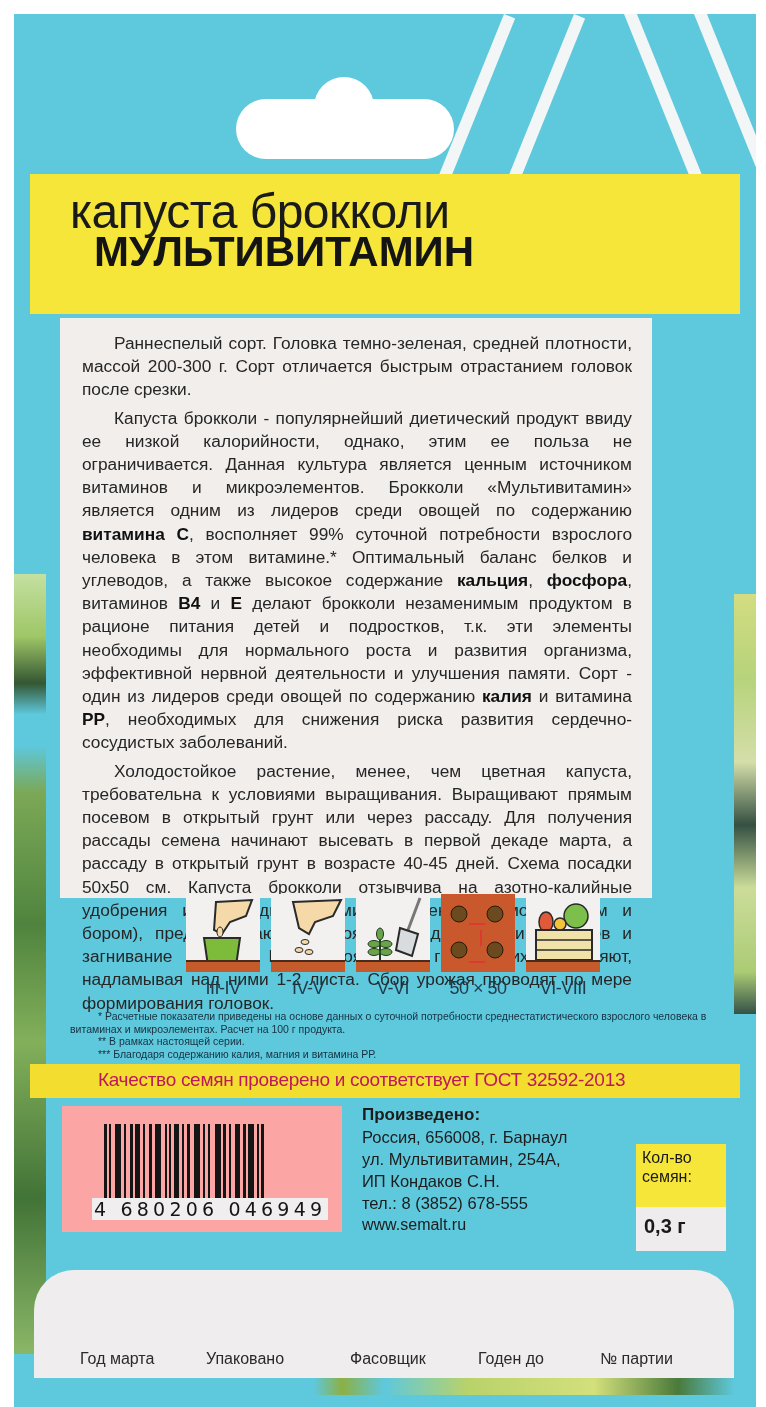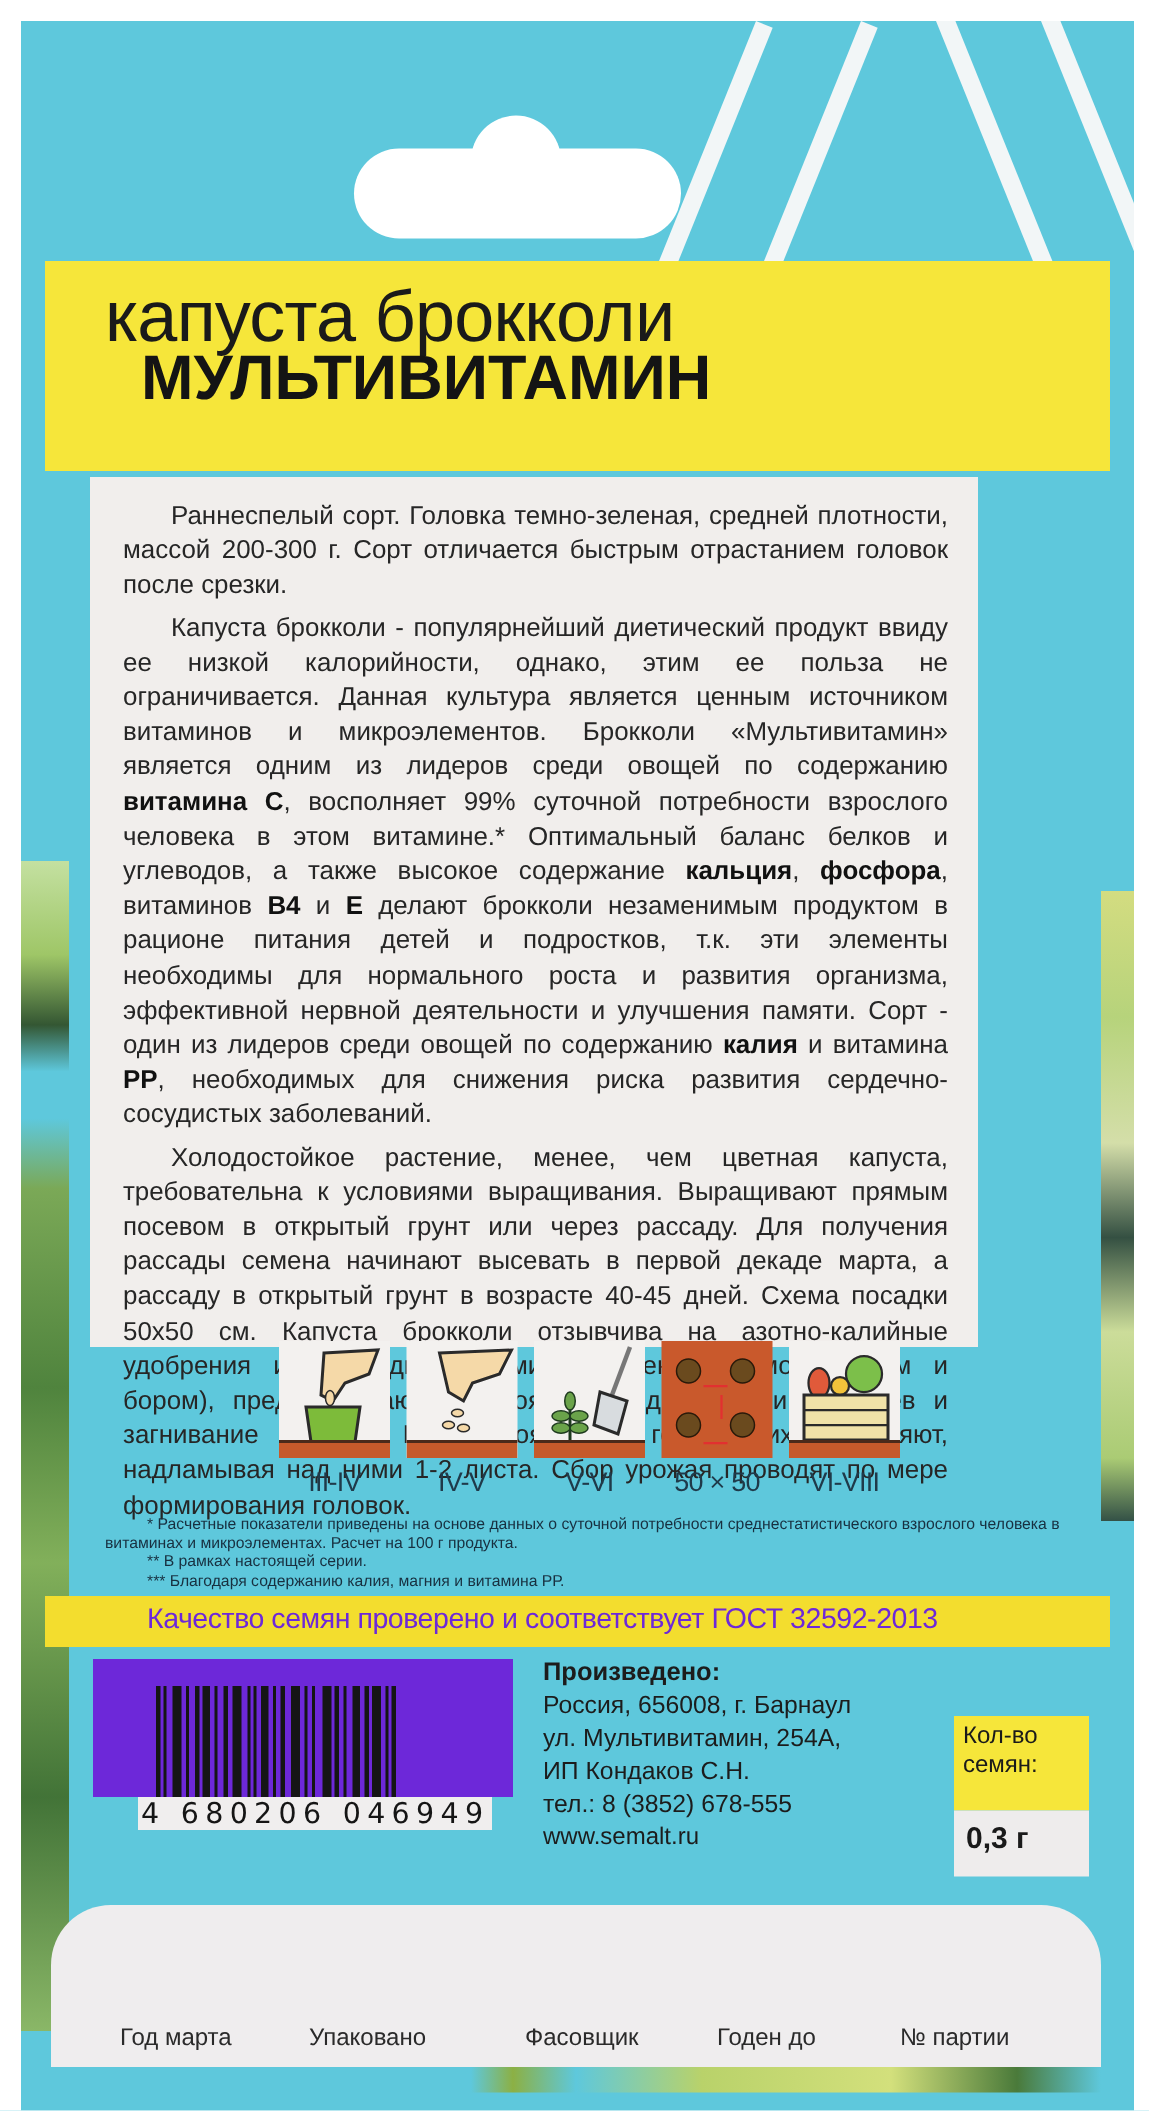"Качество семян проверено и соответствует" .gost-text { color: #6d28d9 -> #be185d }
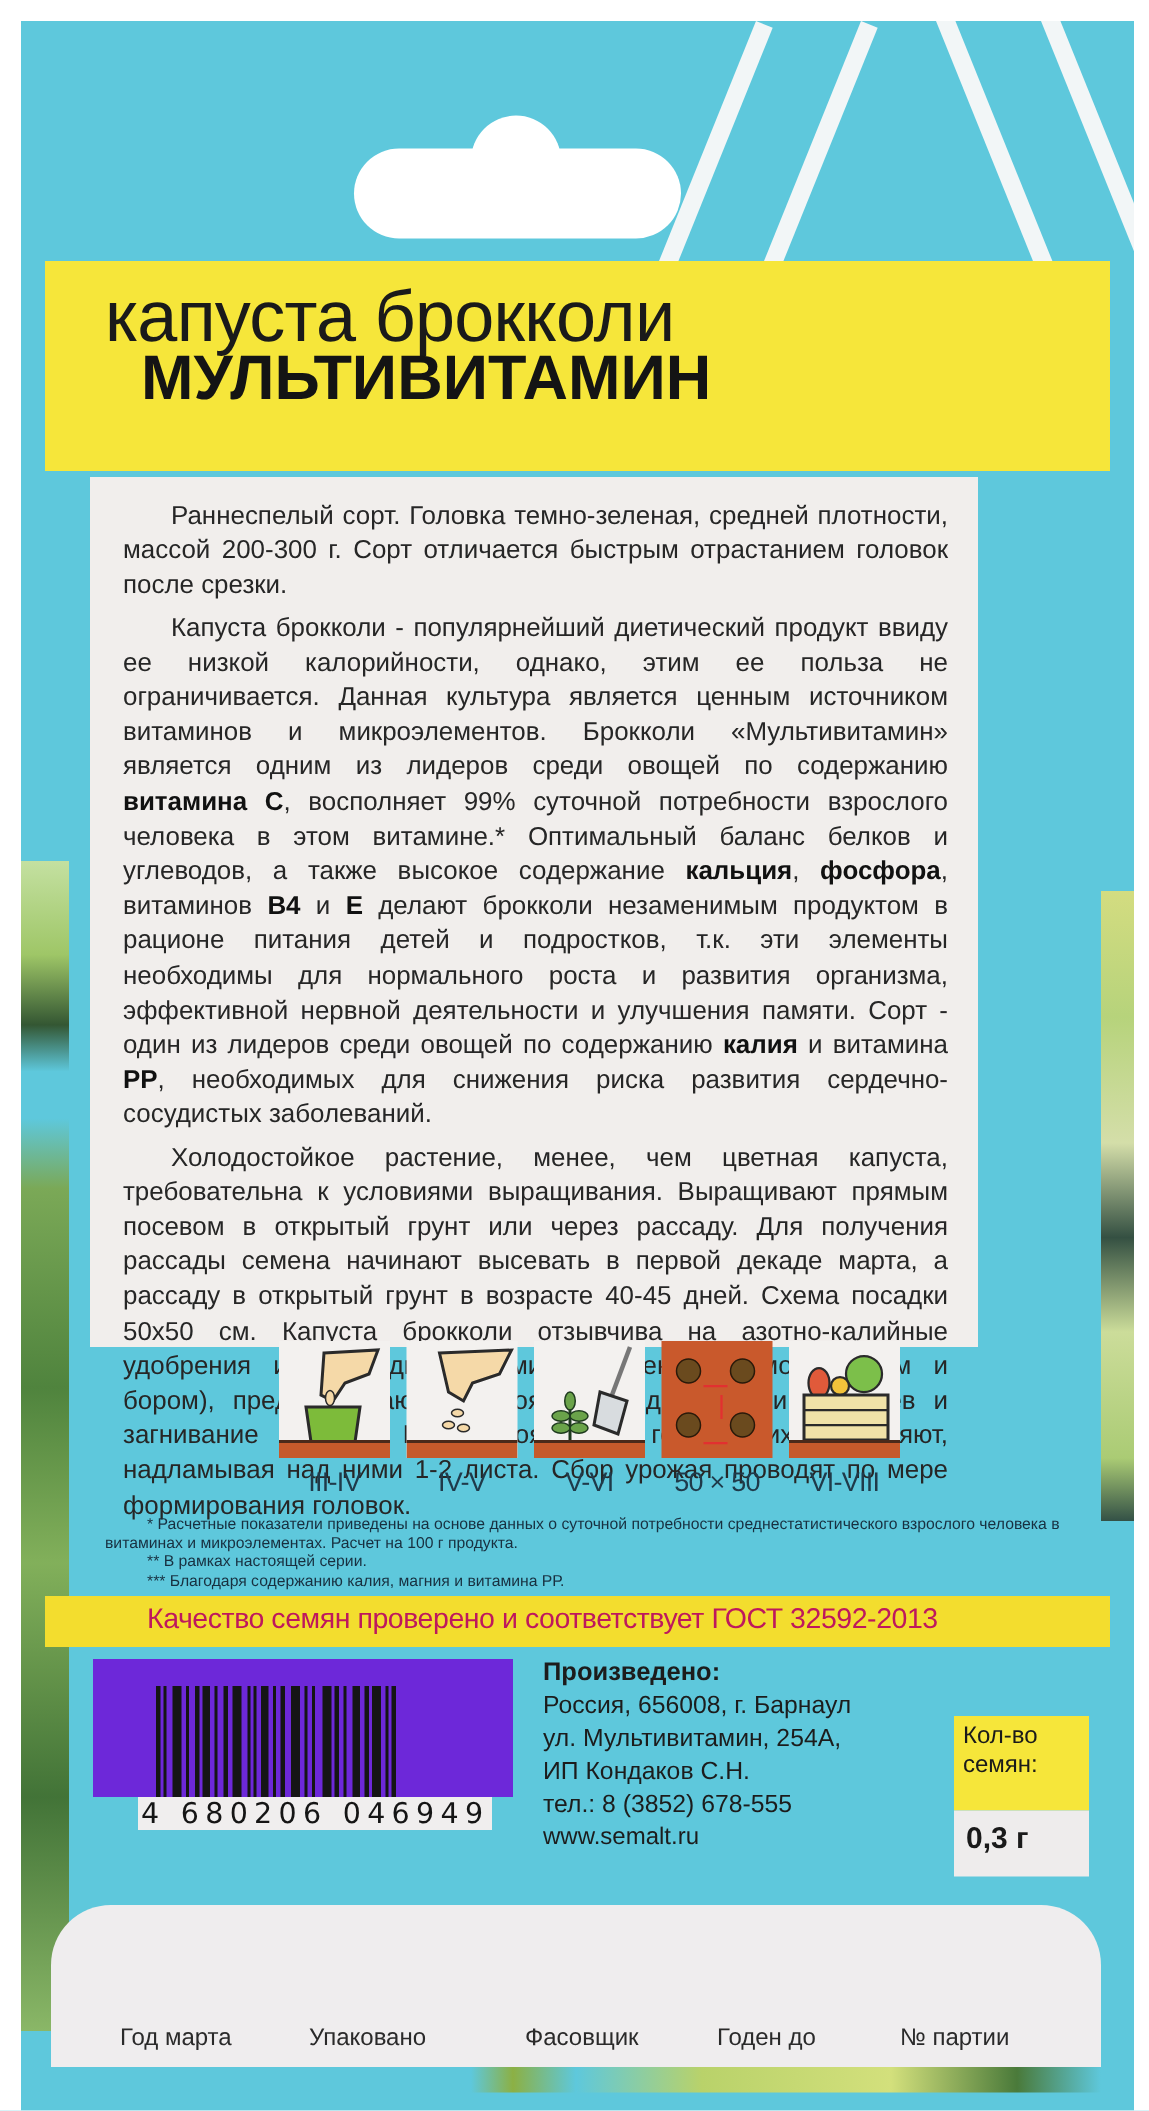"4 680206 046949" .barcode-box { background: #6d28d9 -> #fca5a5; height: 92px -> 126px }
